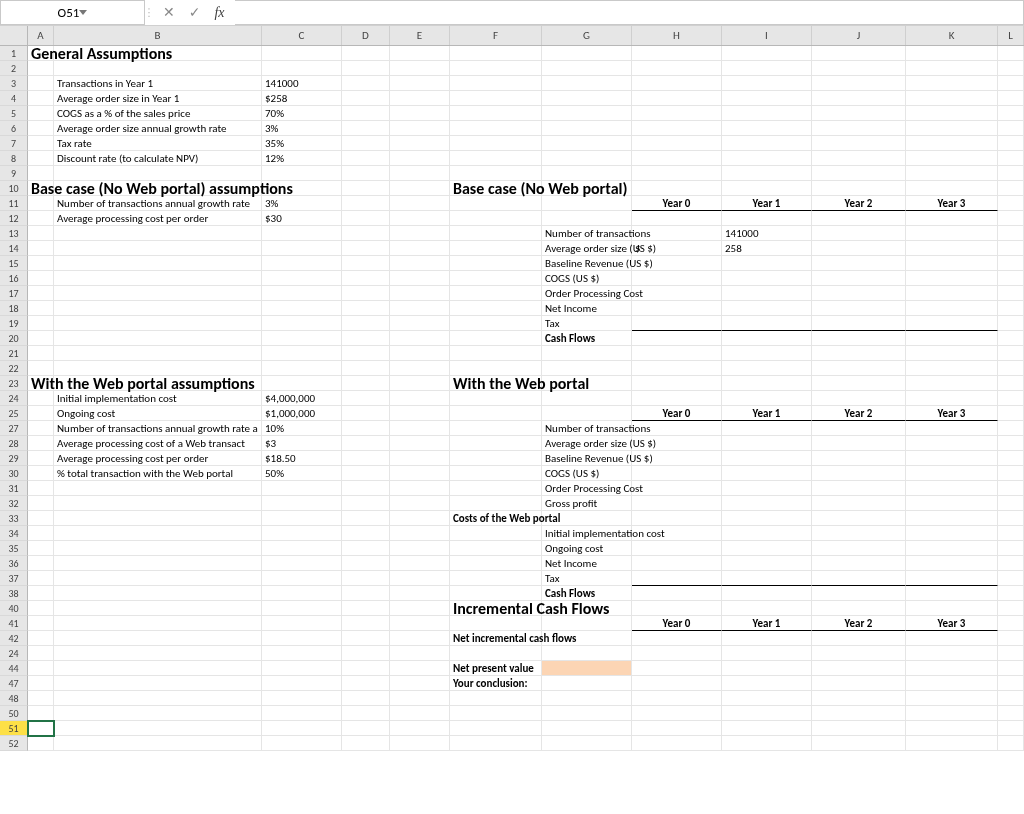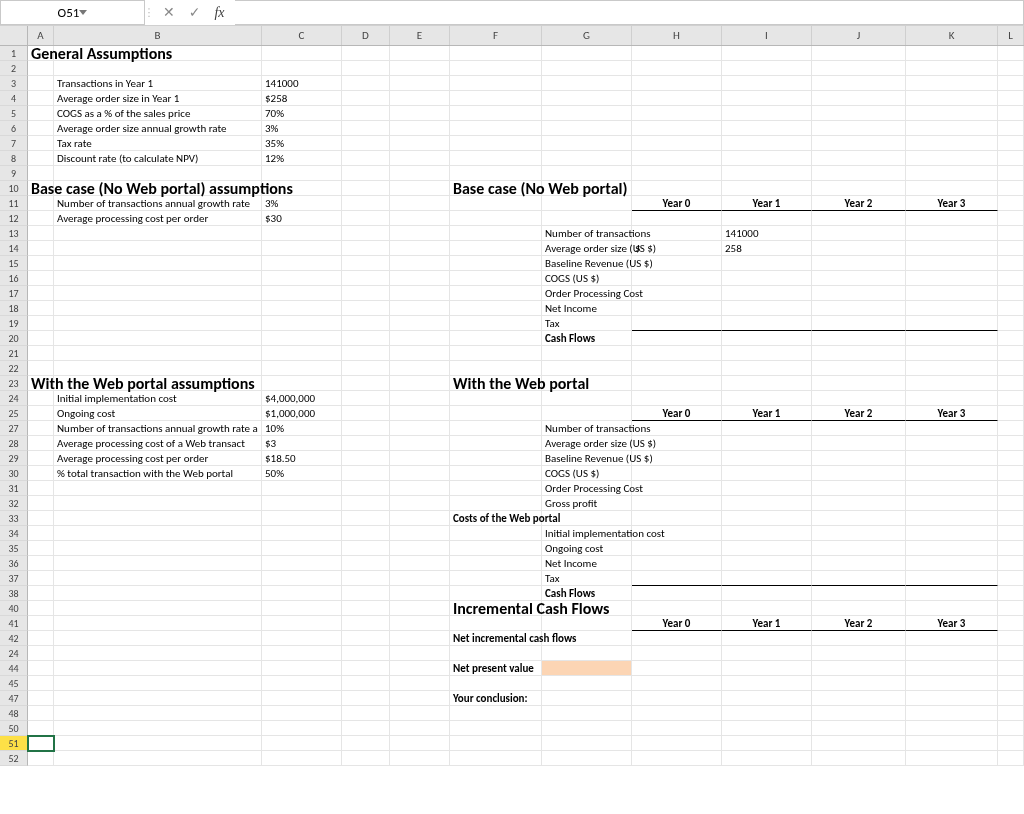"45" div.row { html: <div> <div>45</div> <div></div> <div></div> <div></div> <div></div> <div></div> <div></div> <div></div> <div></div> <div></div> <div></div> <div></div> <div></div> </div> -> none }
